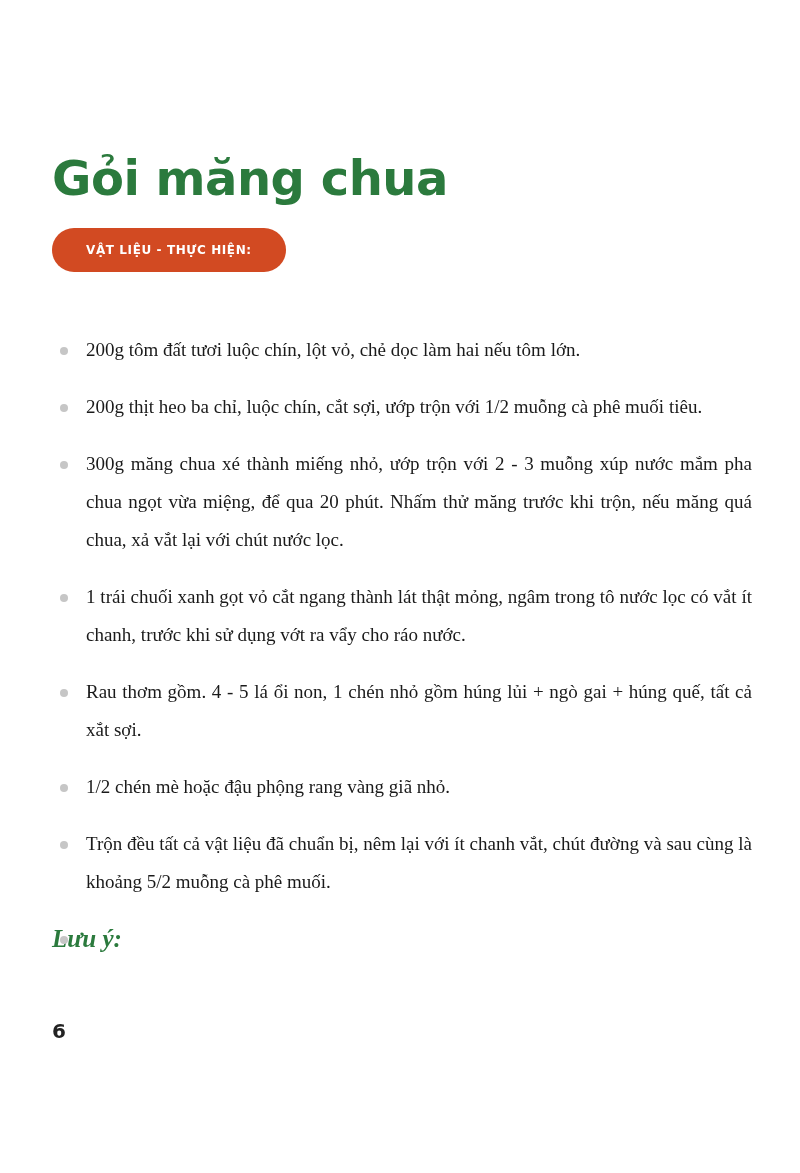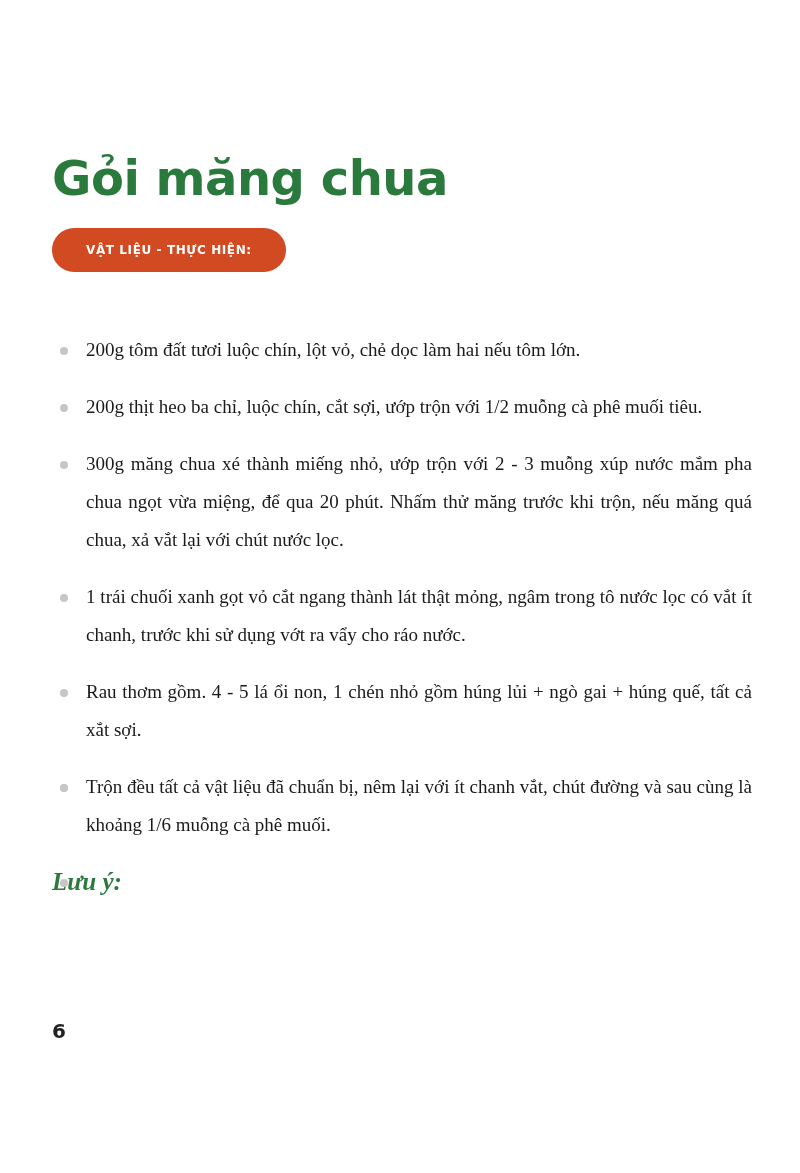"1/2 chén mè hoặc đậu" span { html: none -> <span>1/2 chén mè hoặc đậu phộng rang vàng giã nhỏ.</span> }
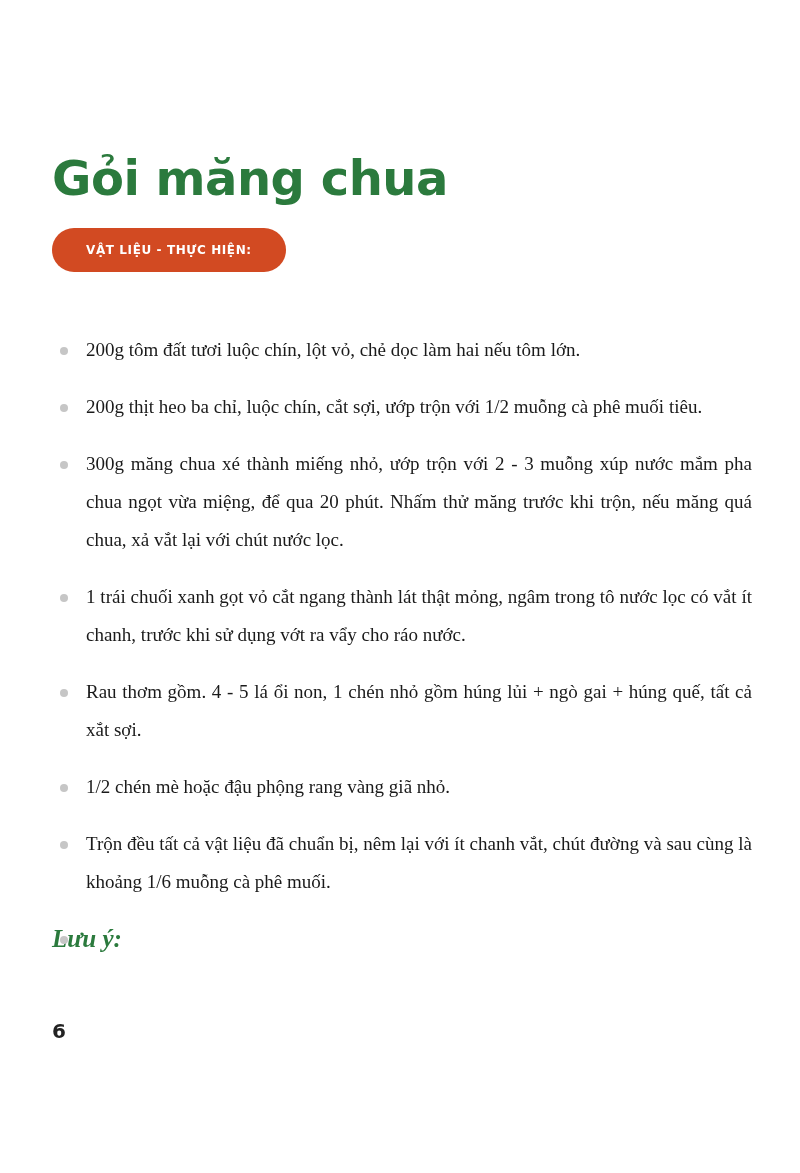"Trộn đều tất cả vật" span { text: 1/6 -> 5/2 }
